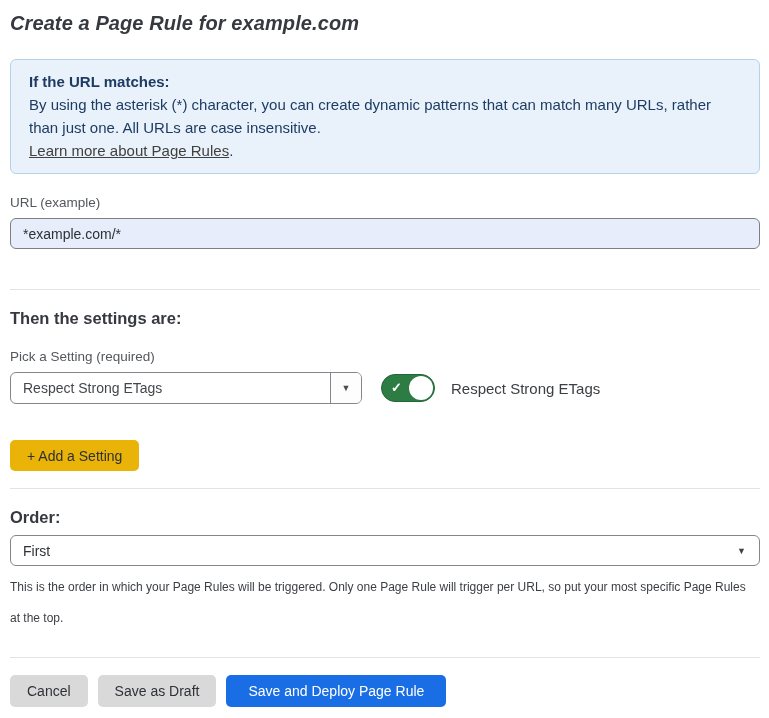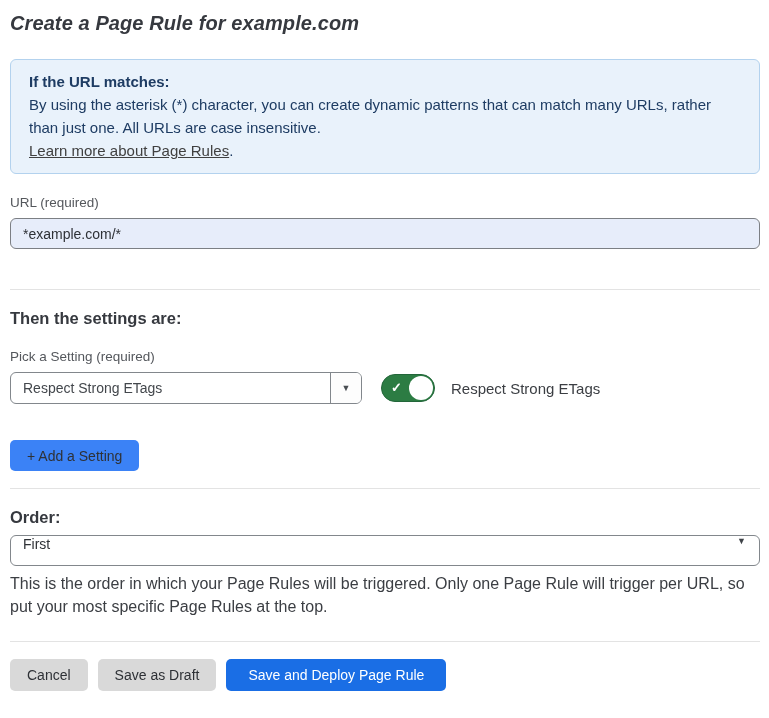"URL (required)" div.field-label { text: required -> example }
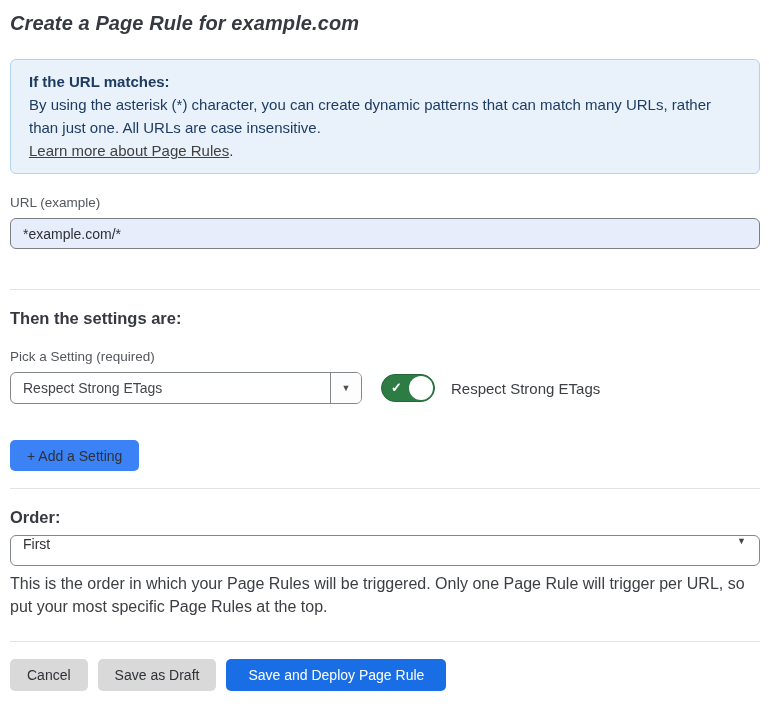"+ Add a Setting" .add-setting-btn { background: #3b82f6 -> #eab308 }
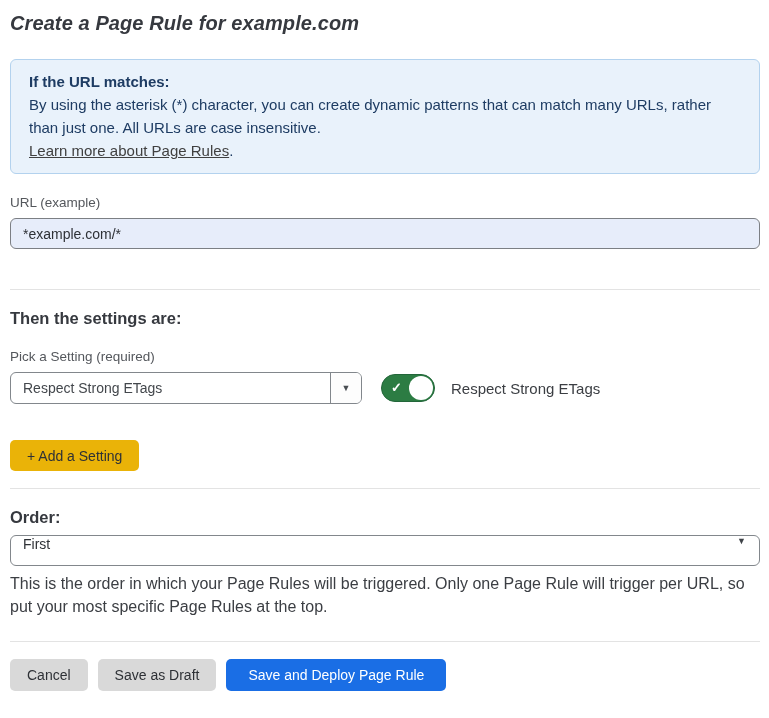"First" .order-select { align-items: flex-start -> center }
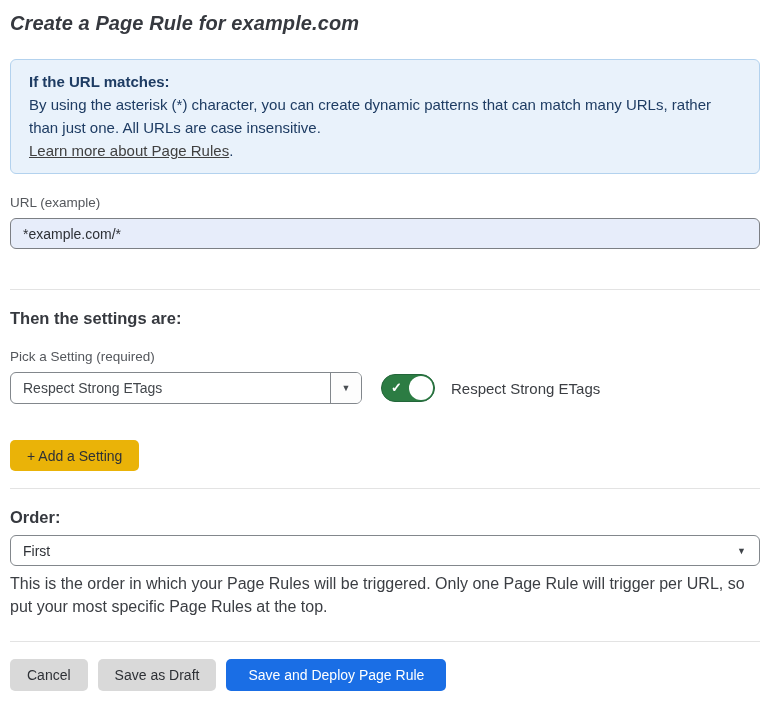"This is the order in" .help-text { font-size: 16px -> 12px; line-height: 23px -> 31px }
